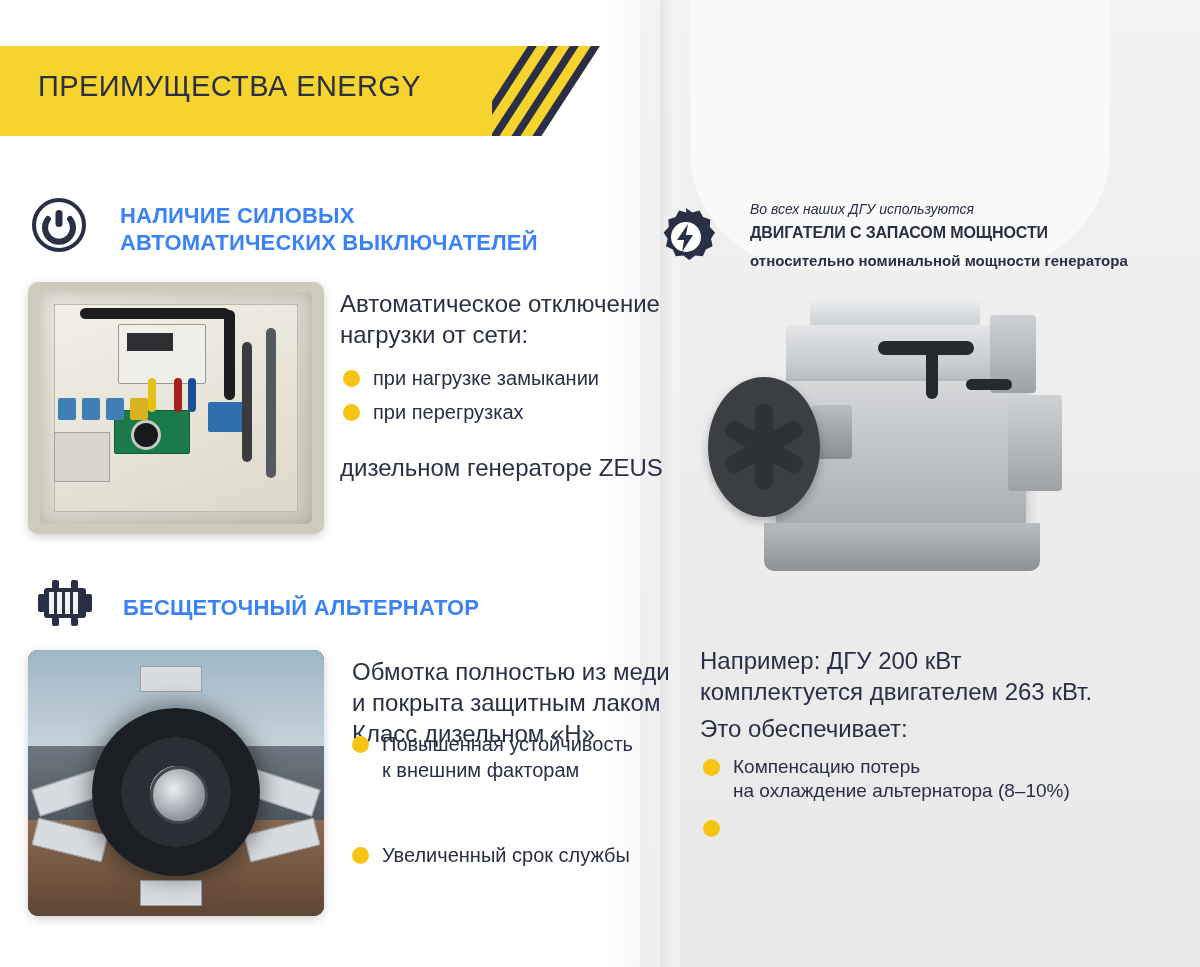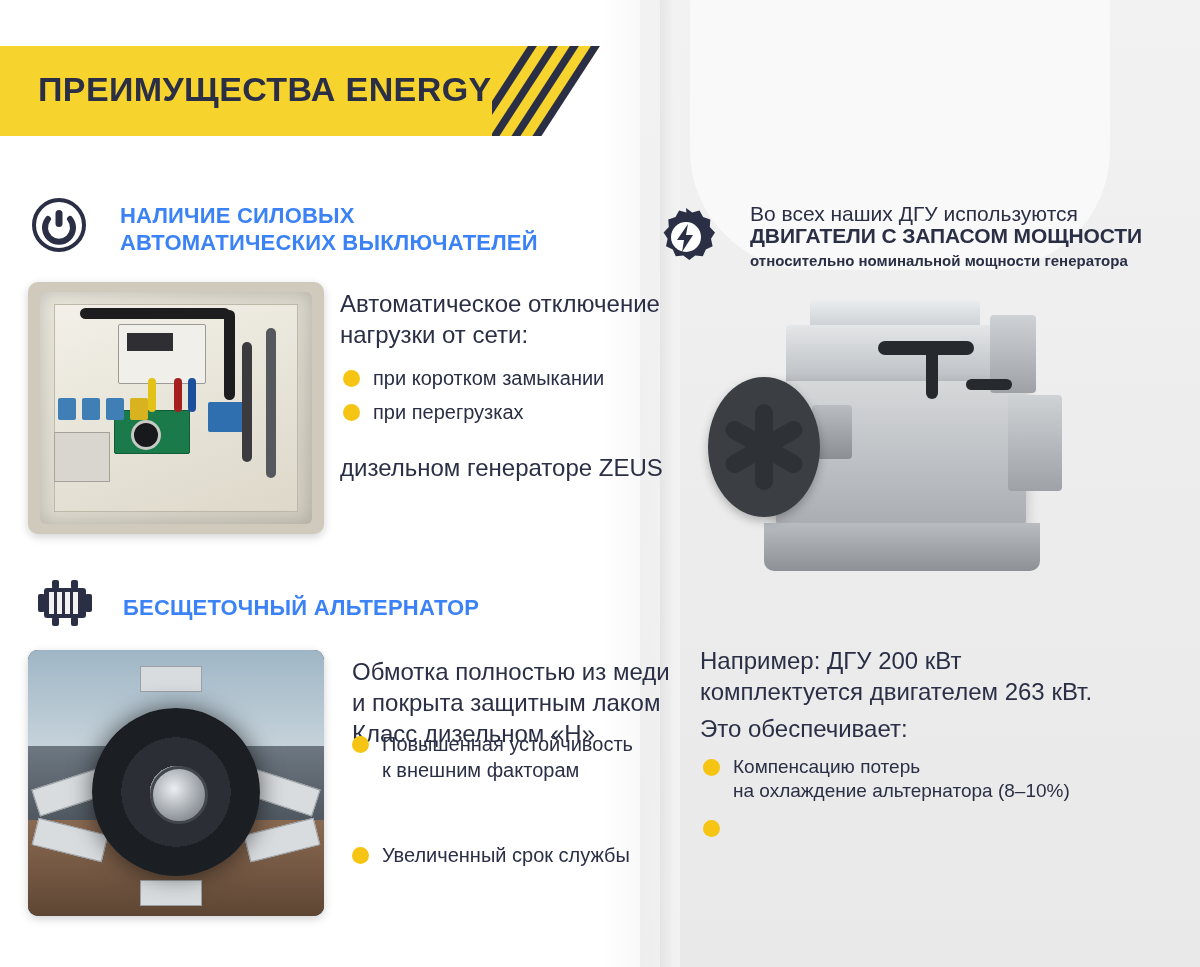"ПРЕИМУЩЕСТВА ENERGY" .header-title { font-size: 34px -> 29px; font-weight: bold -> normal }
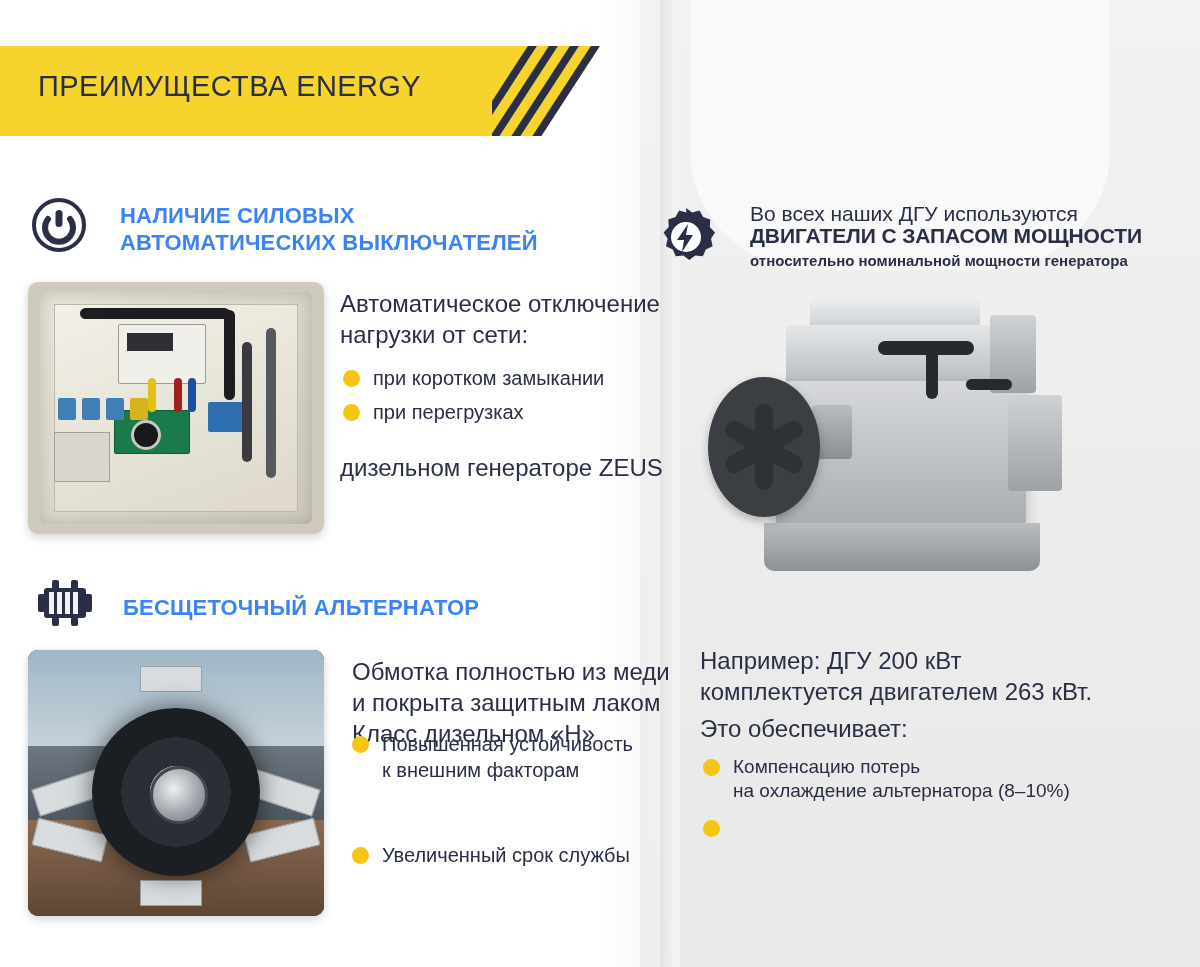"Во всех наших ДГУ используются" .small-text { font-size: 21px -> 14px; font-style: none -> italic }
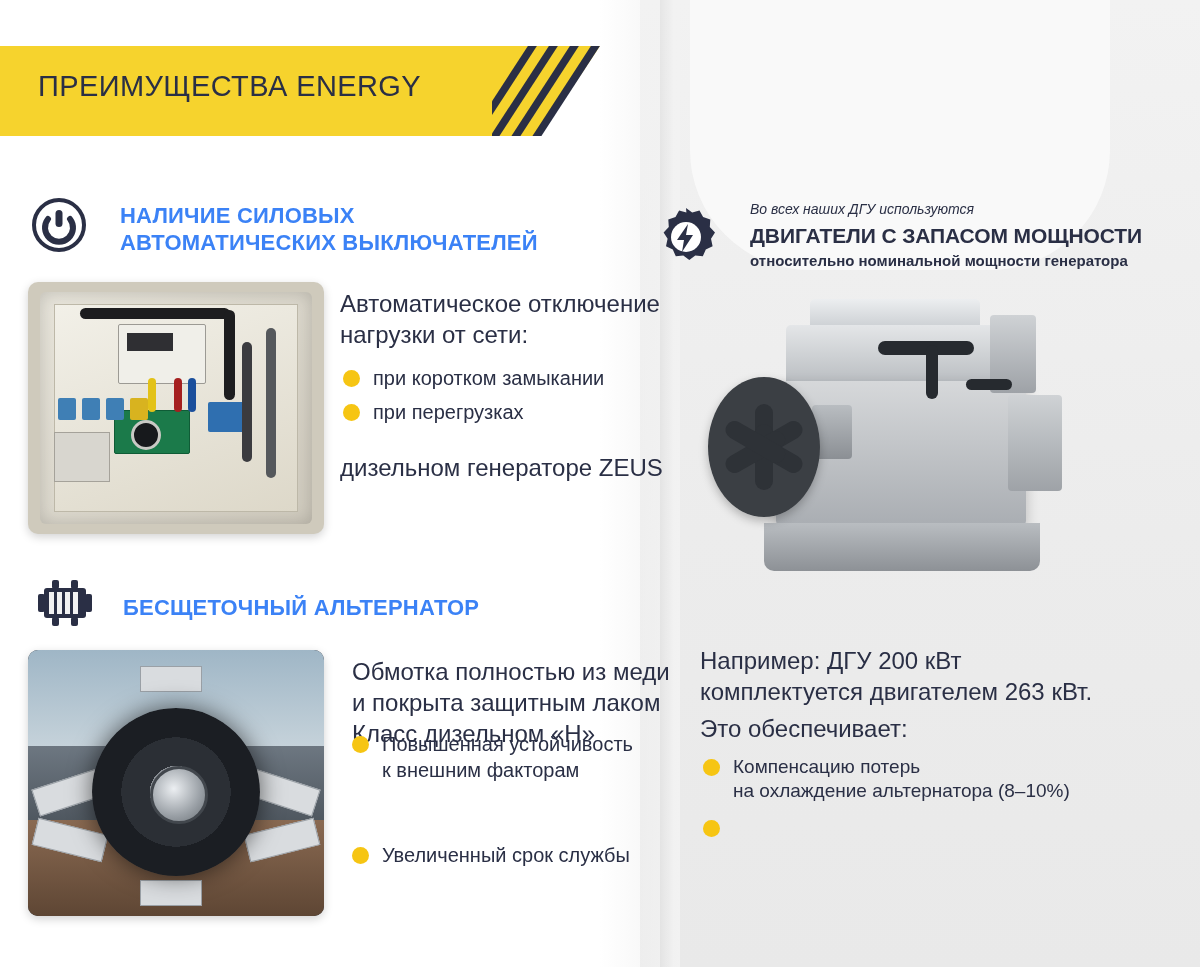"ДВИГАТЕЛИ С ЗАПАСОМ МОЩНОСТИ" div { font-size: 21px -> 16px }
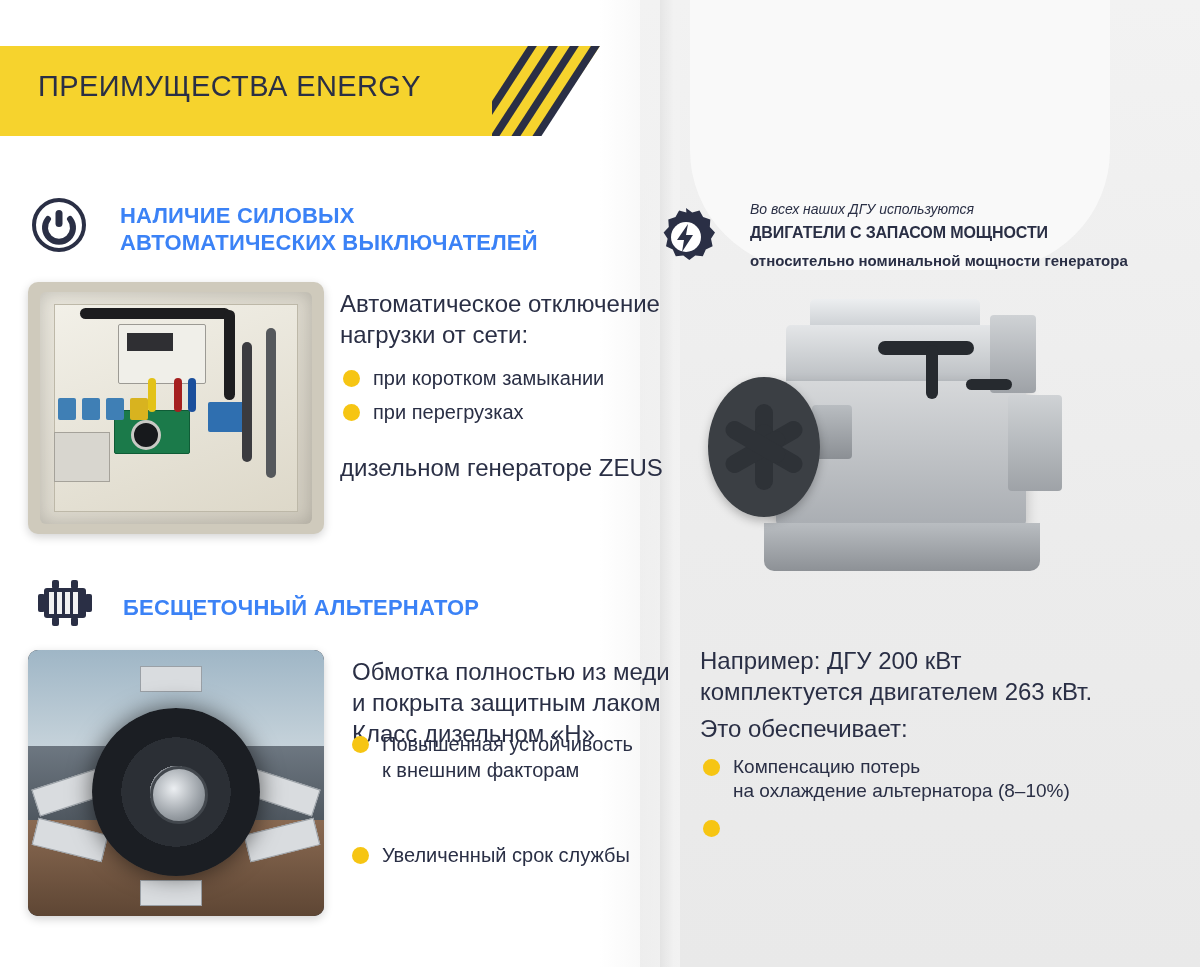"при коротком замыкании" div.bullet-text { text: коротком -> нагрузке }
